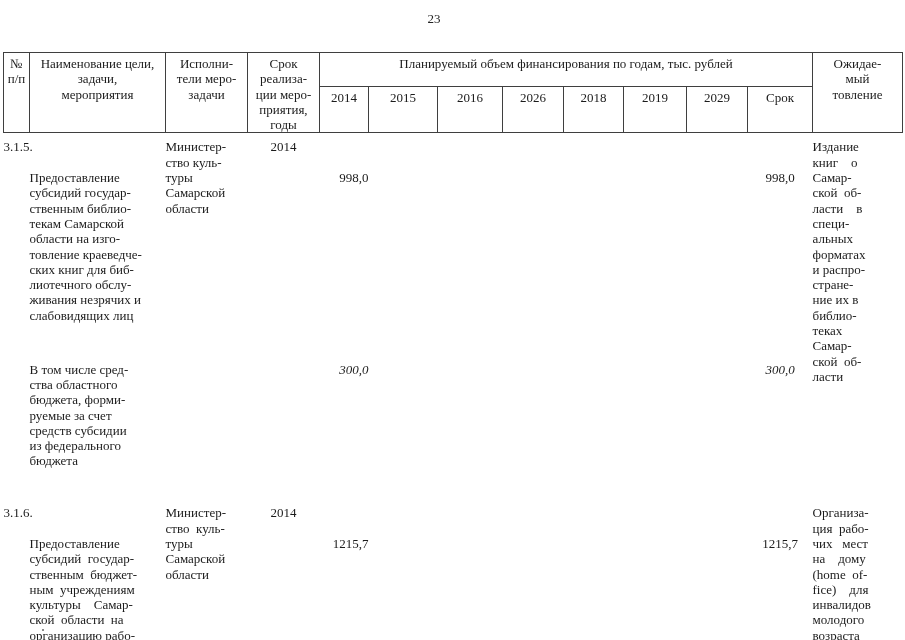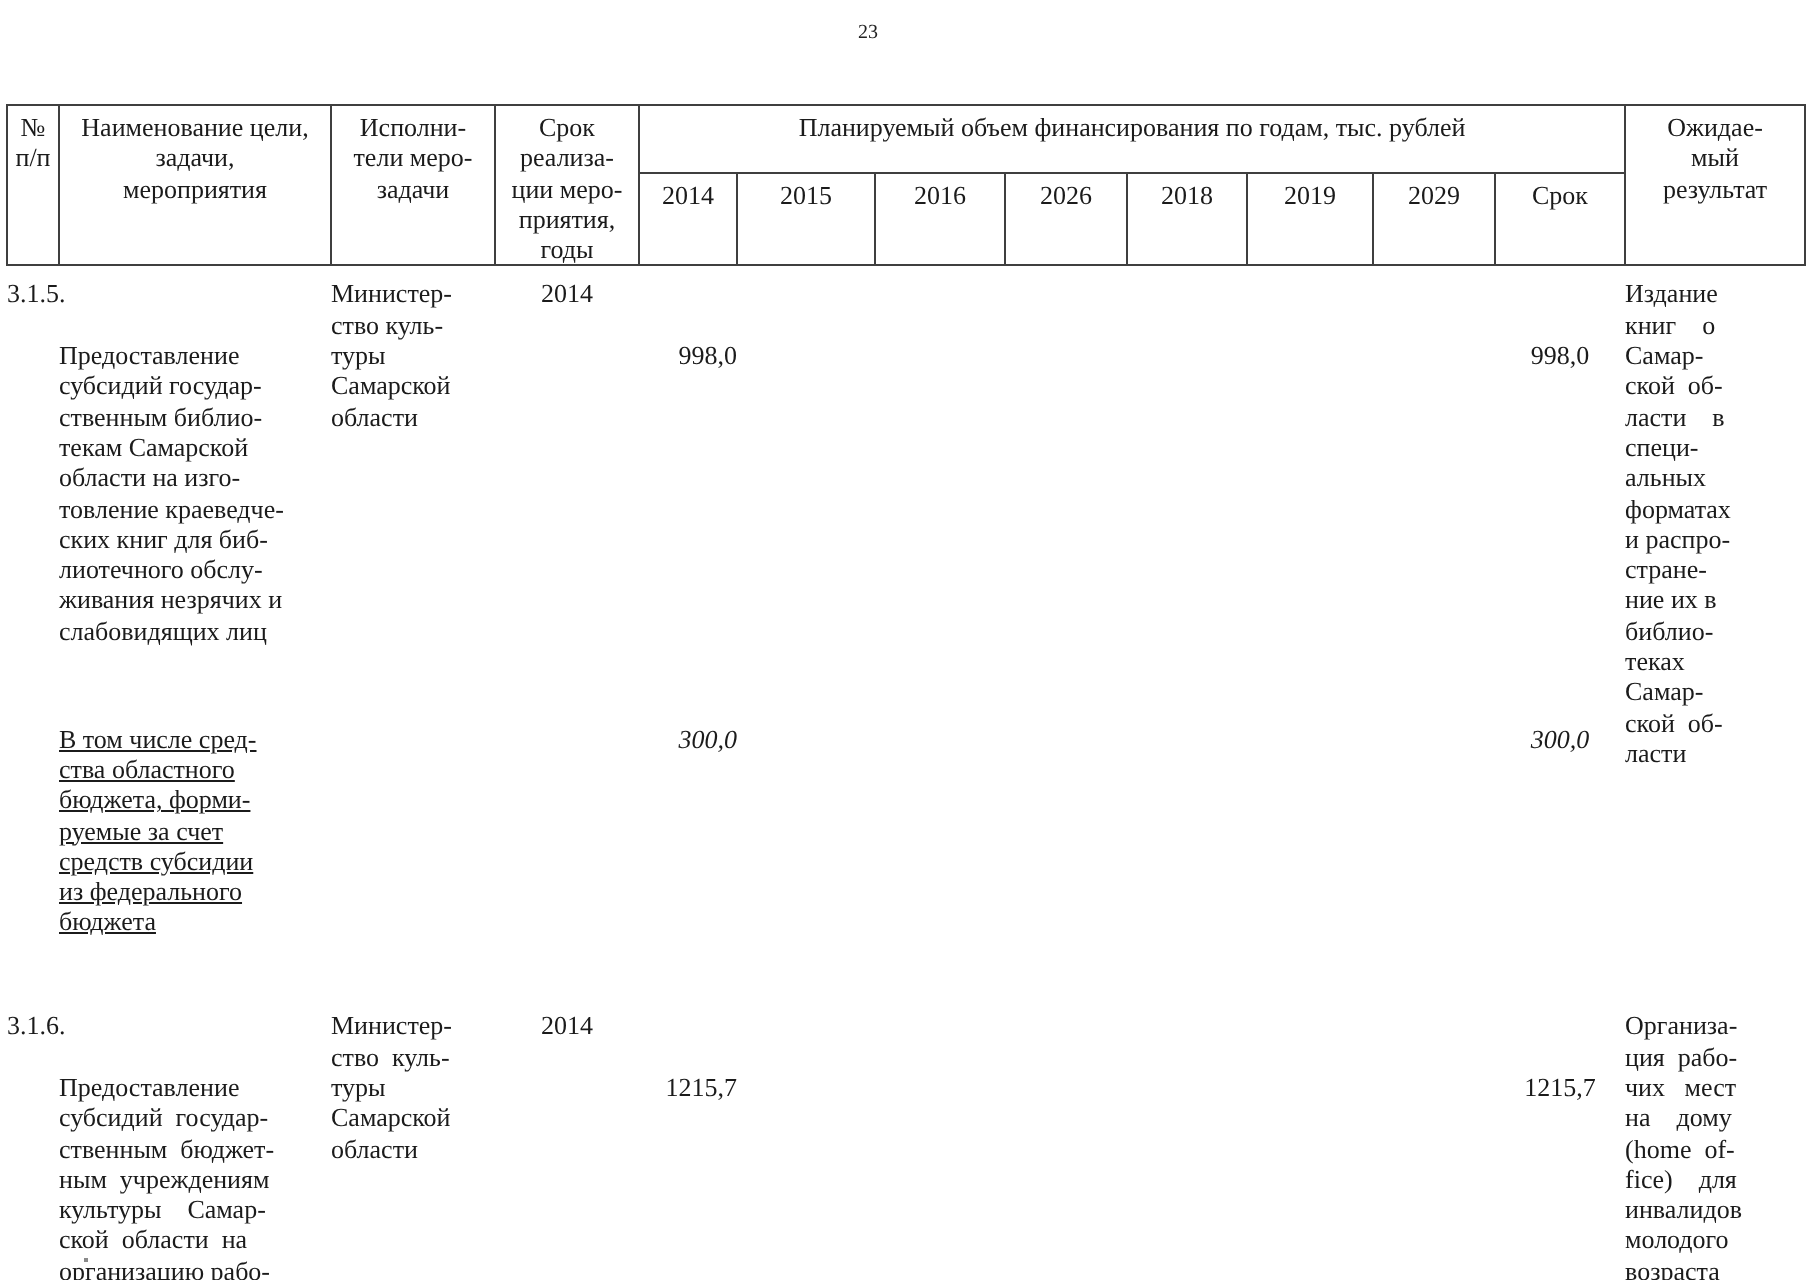"23" .page-number { font-size: 10px -> 13px }
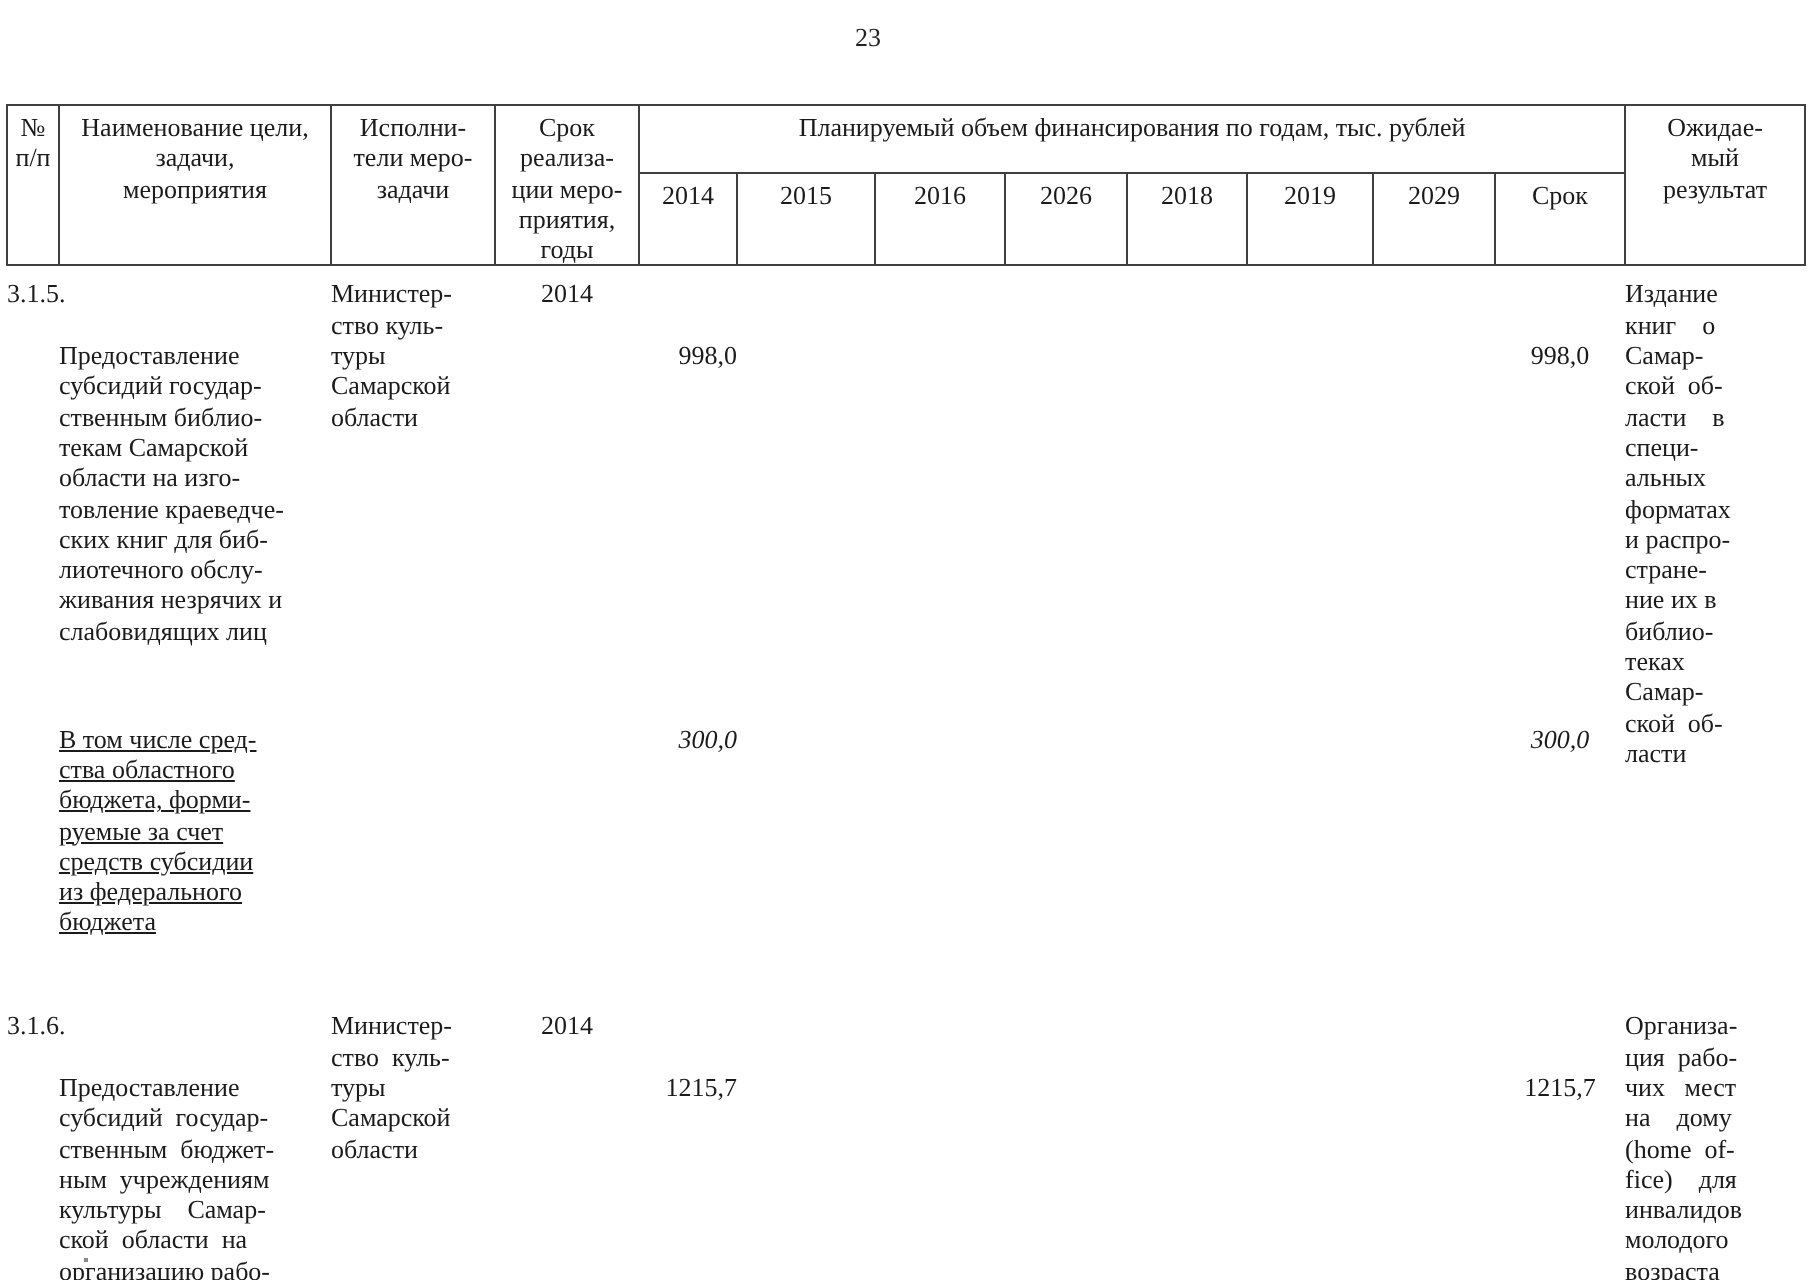"Ожидае-" th { text: результат -> товление }
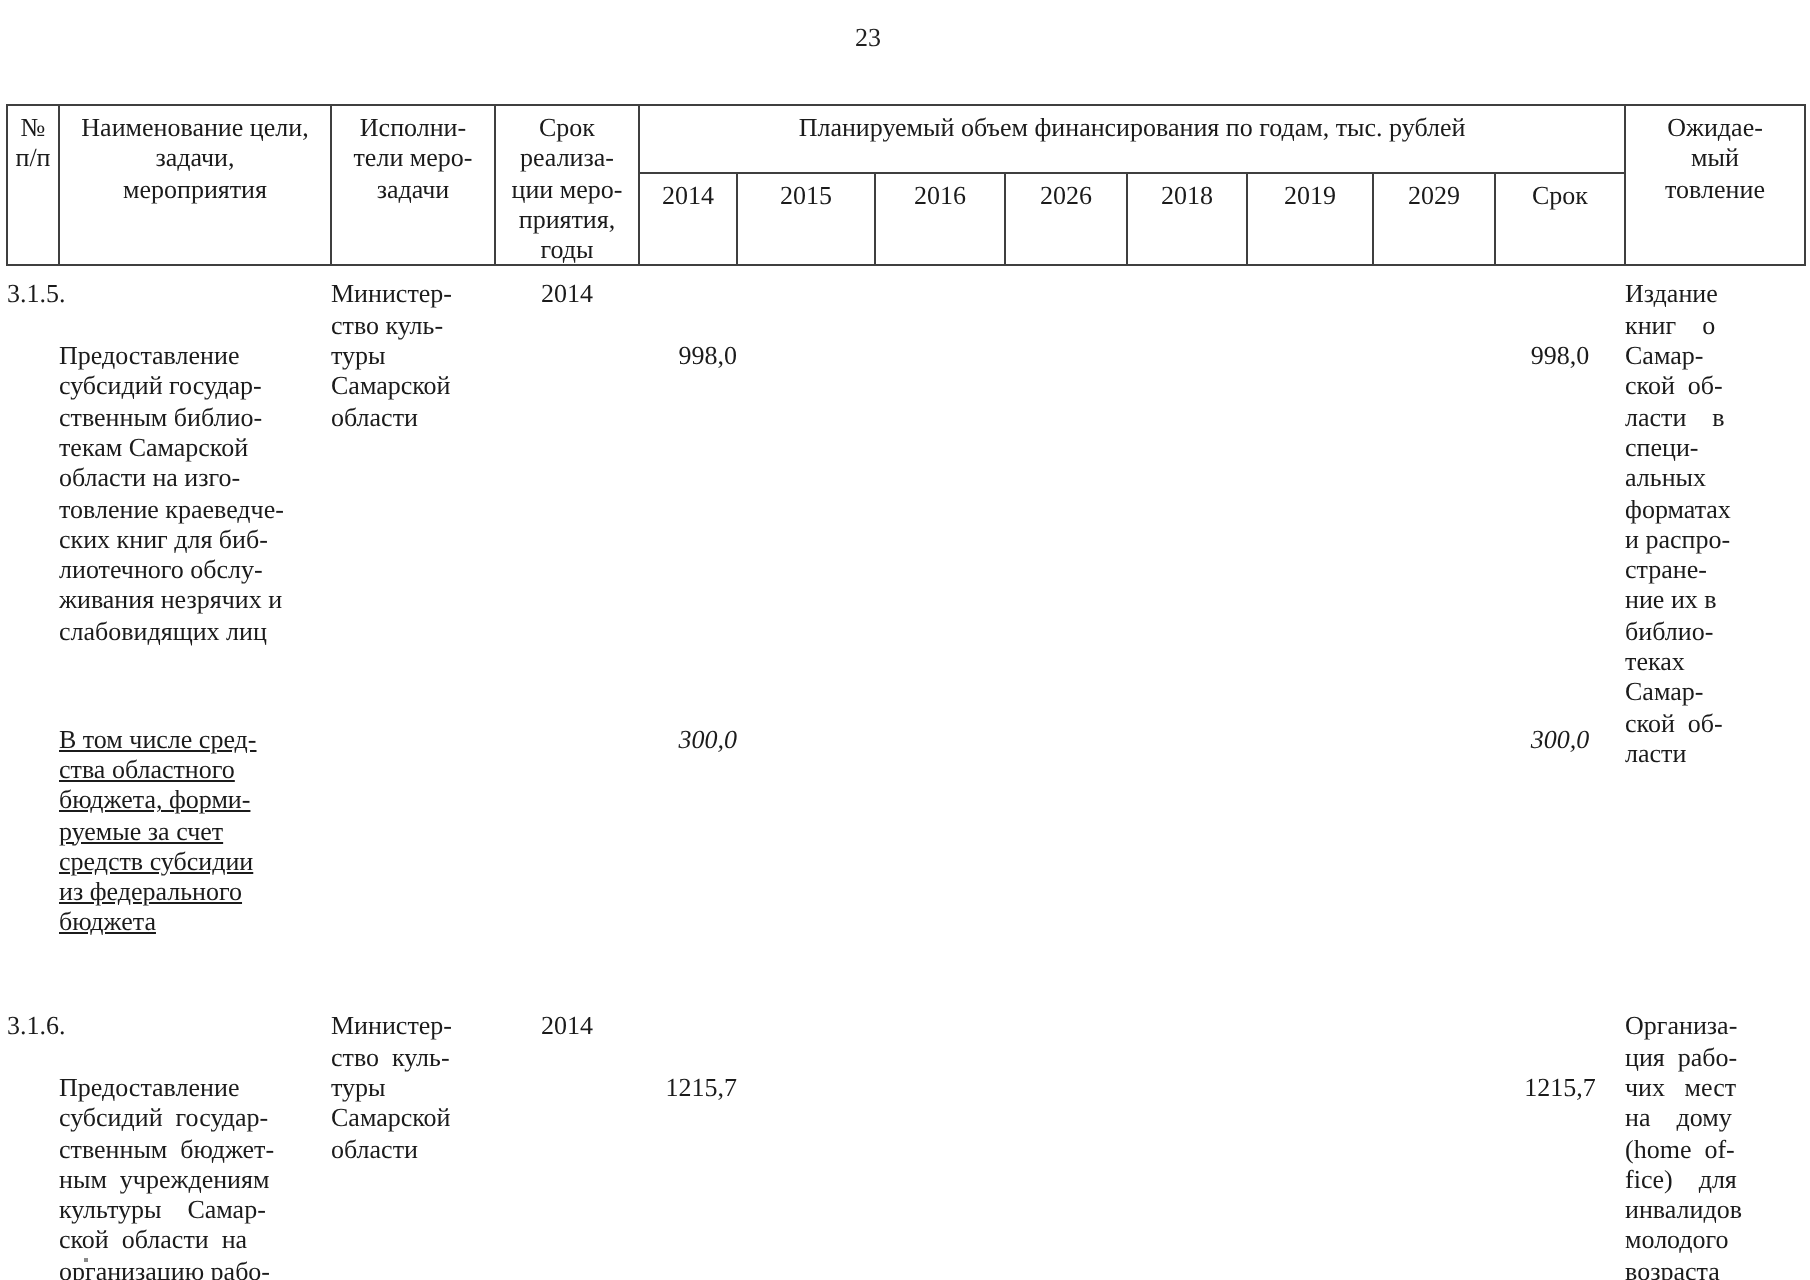"В том числе сред-" .note-para { text-decoration: underline -> none }
